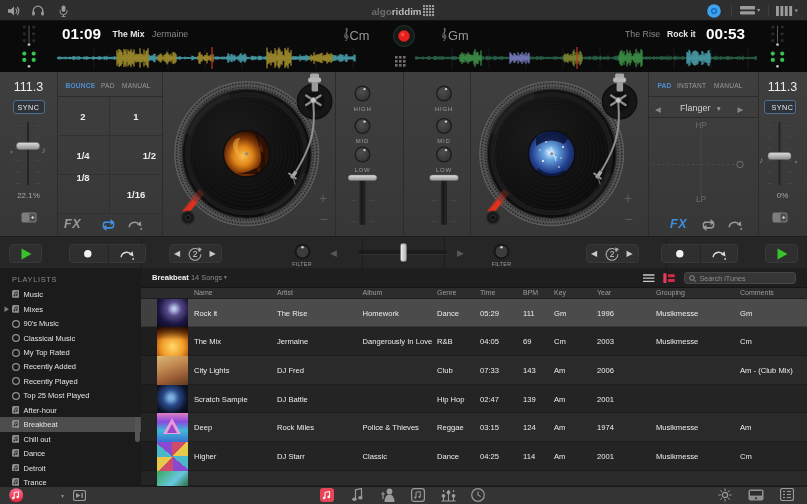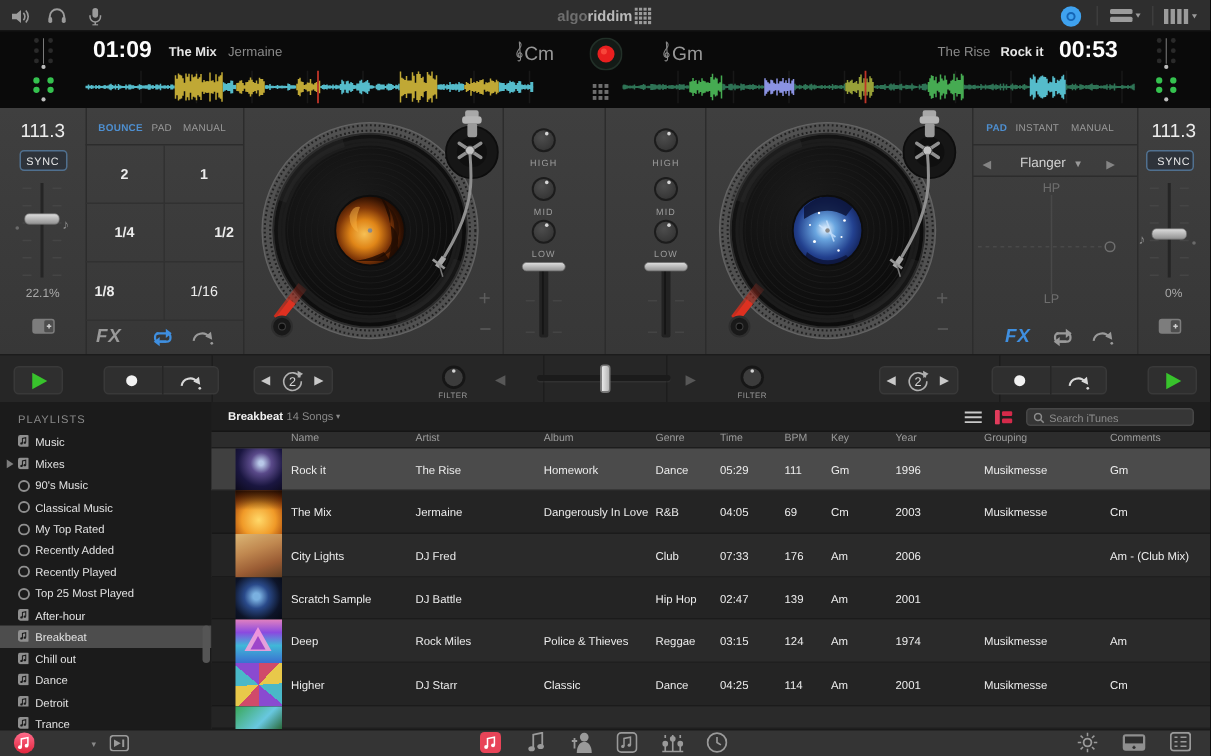"1/8" div.t { text-align: left -> center; top: 189px -> 172px }
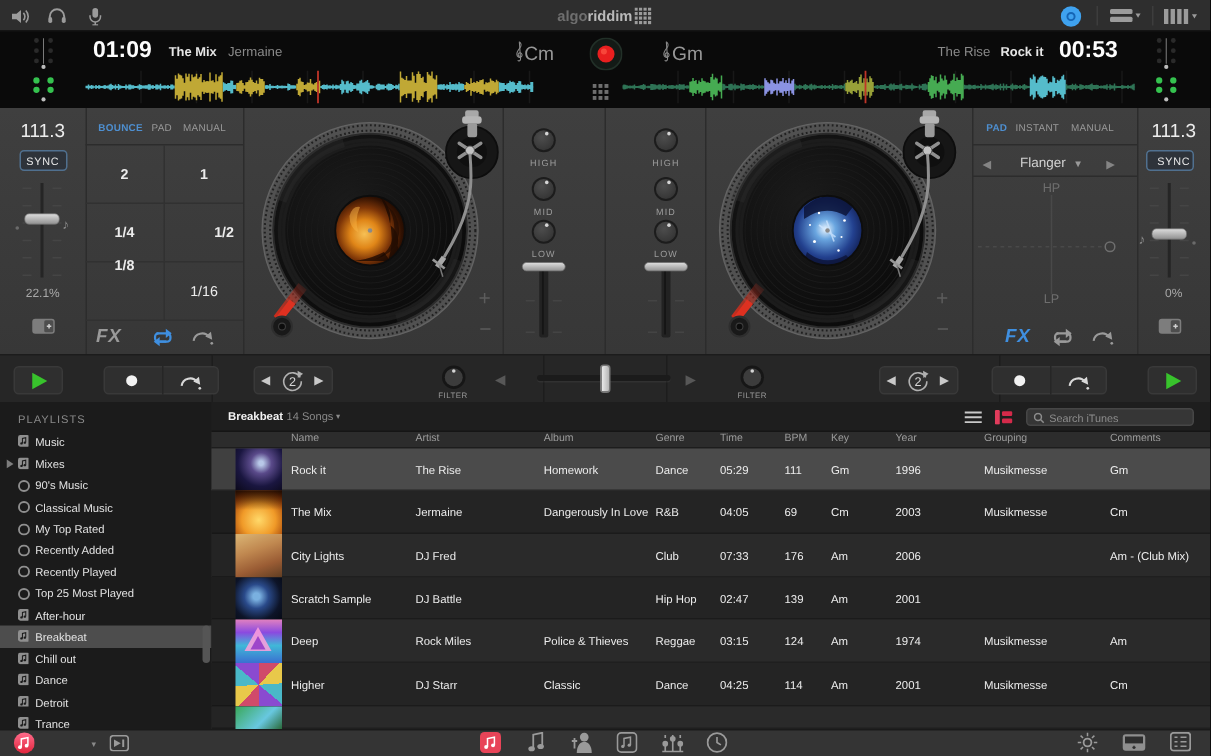"1/16" div.t { font-weight: normal -> bold }
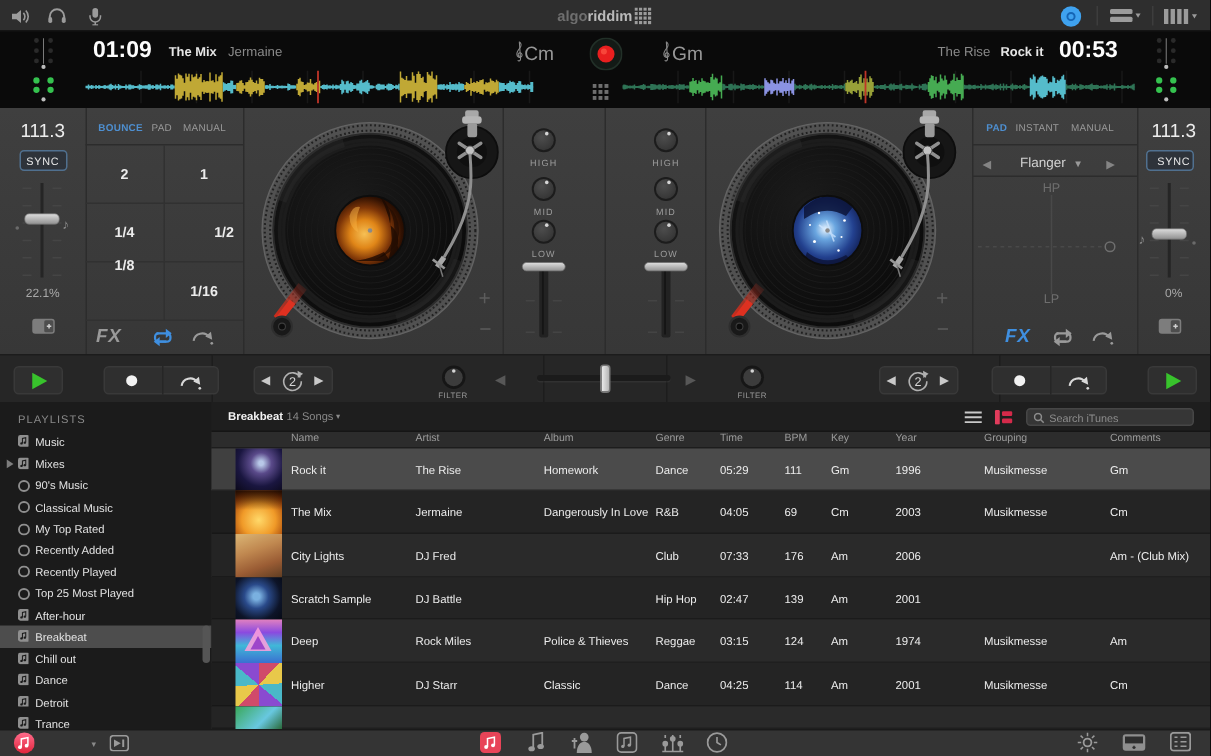"176" div.t { text: 176 -> 143 }
